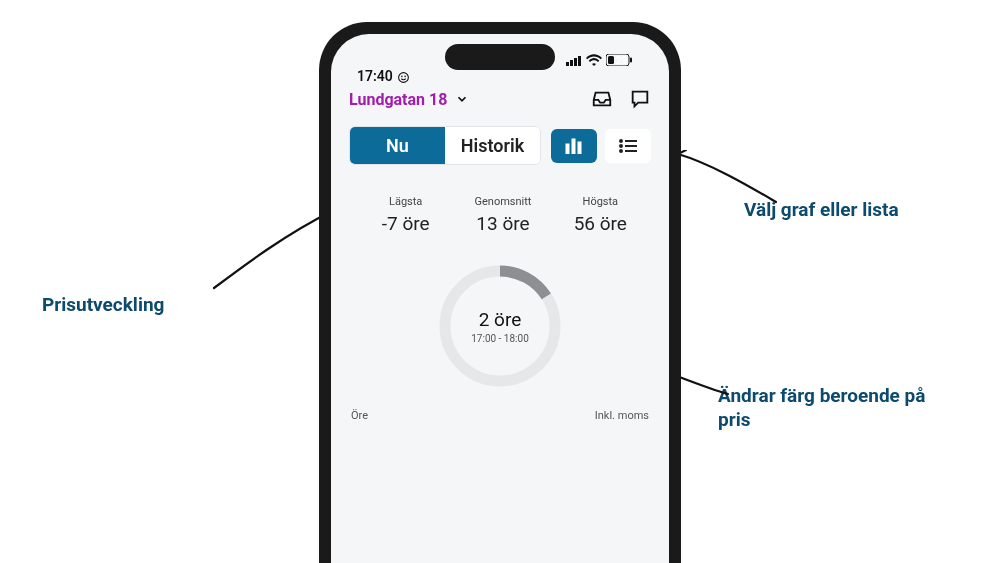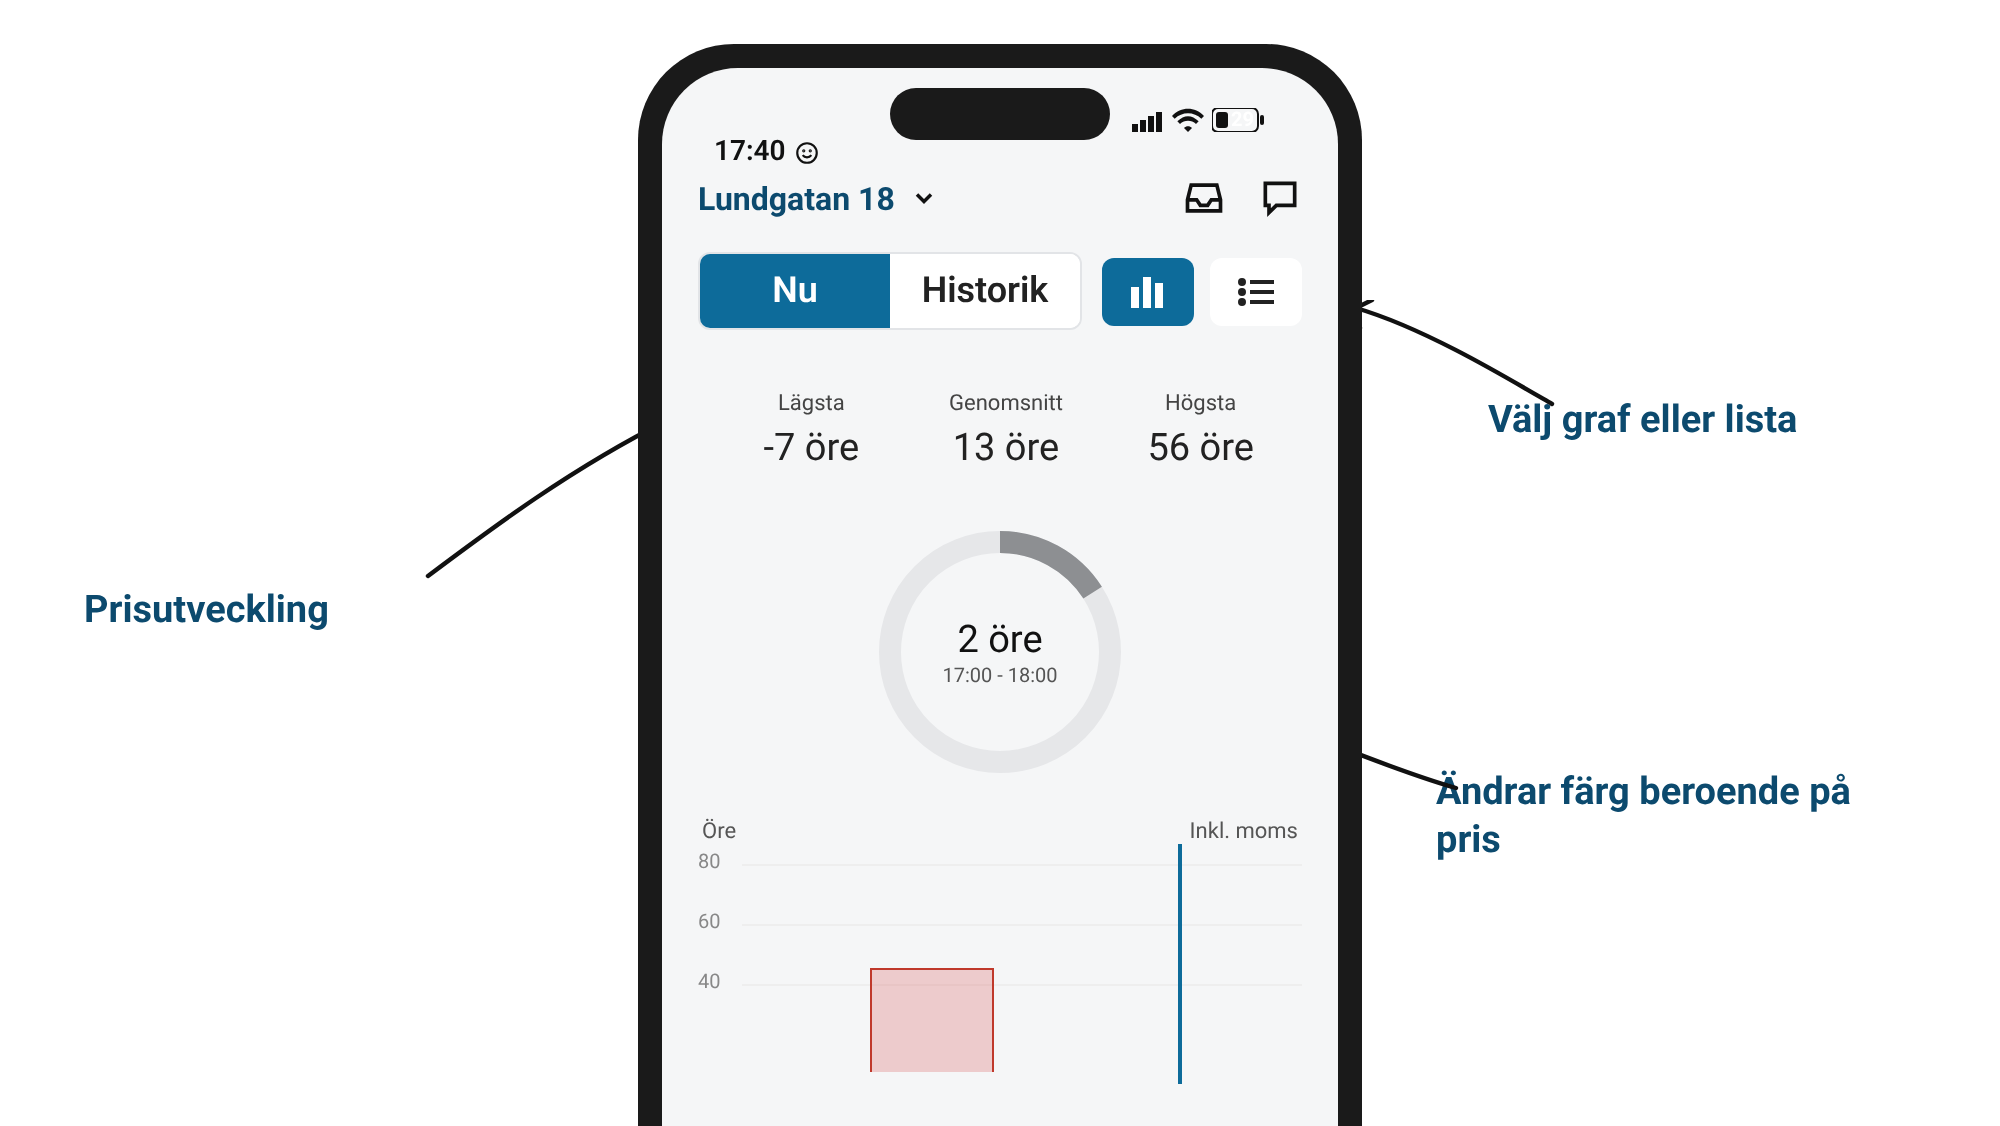"17:40" .status-left { align-items: center -> flex-end }
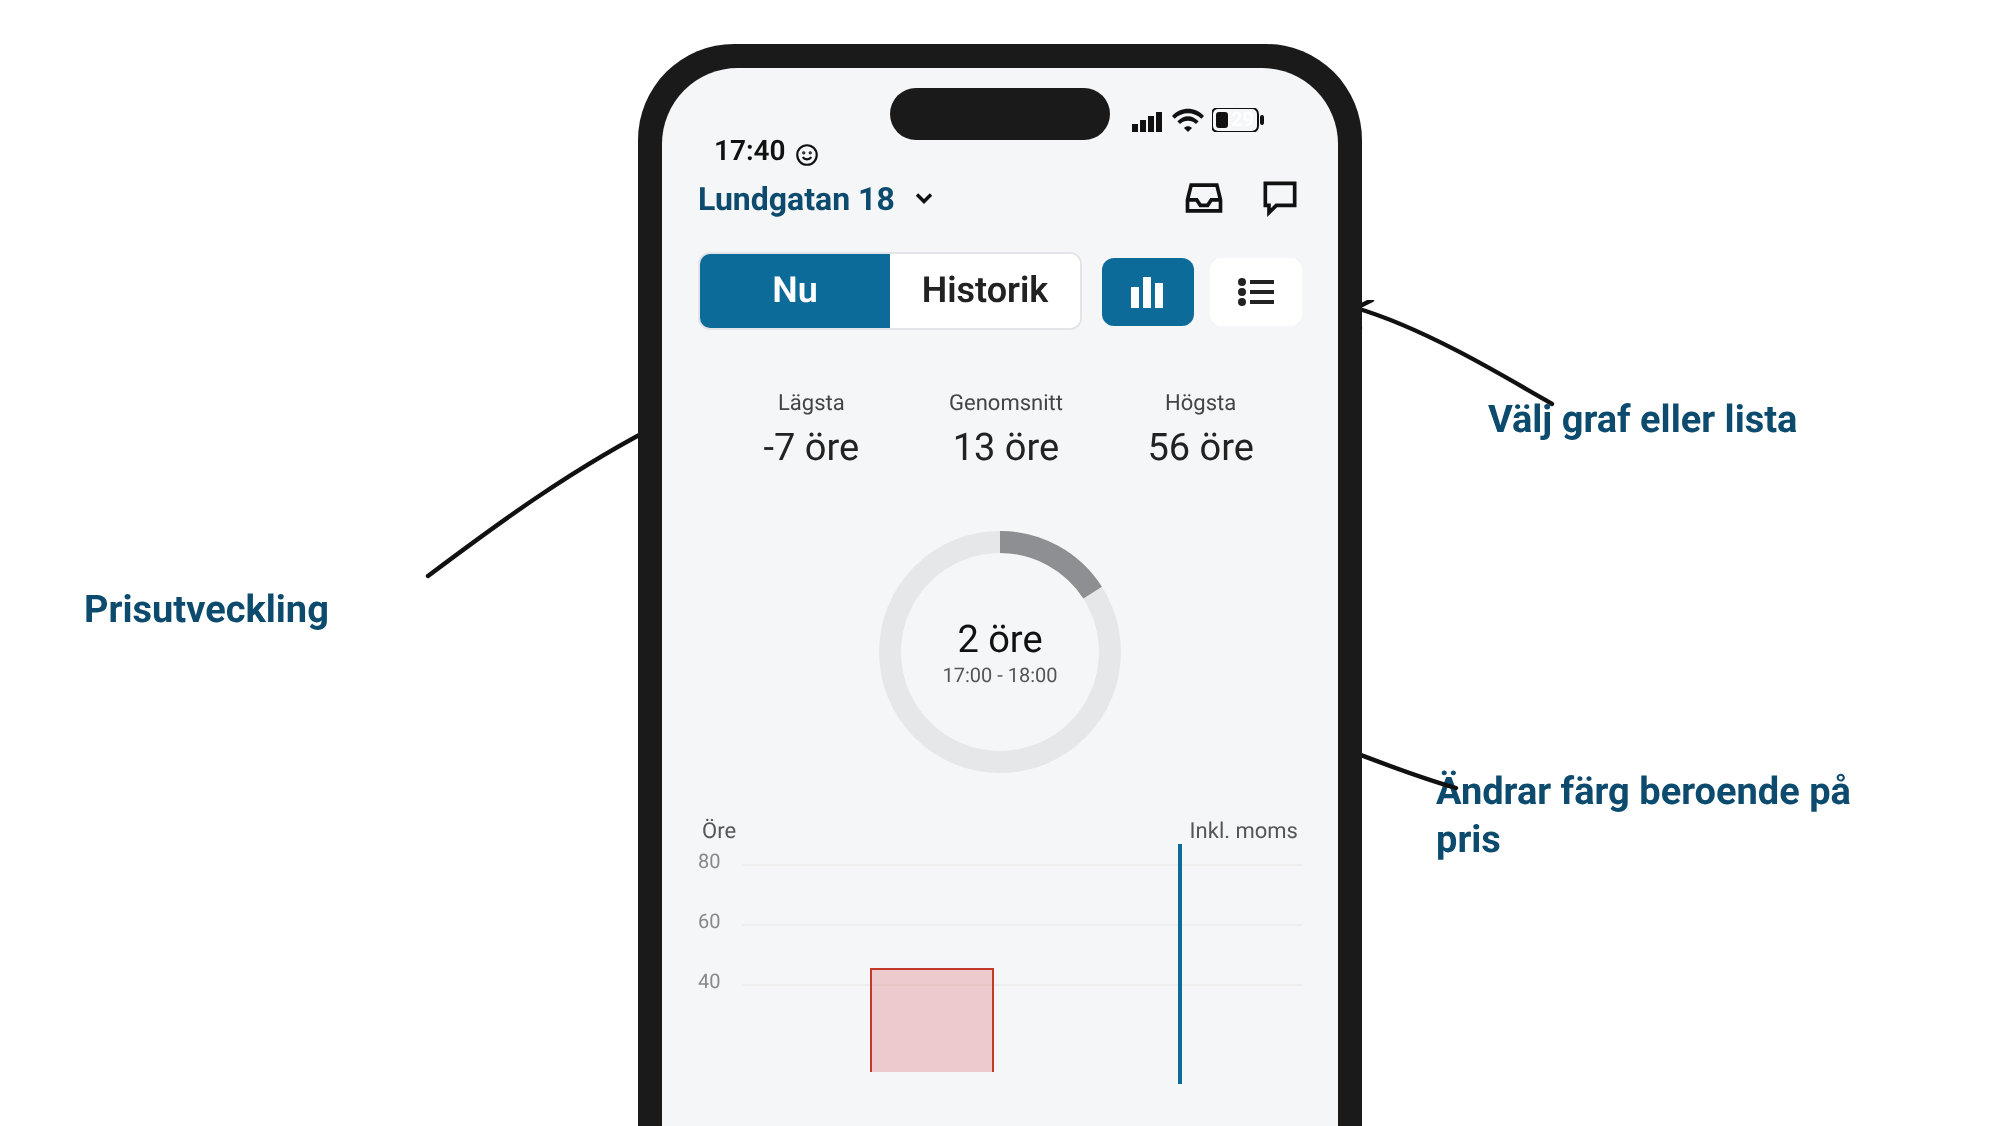"Lundgatan 18" .loc { color: #0c4a6e -> #a21caf }
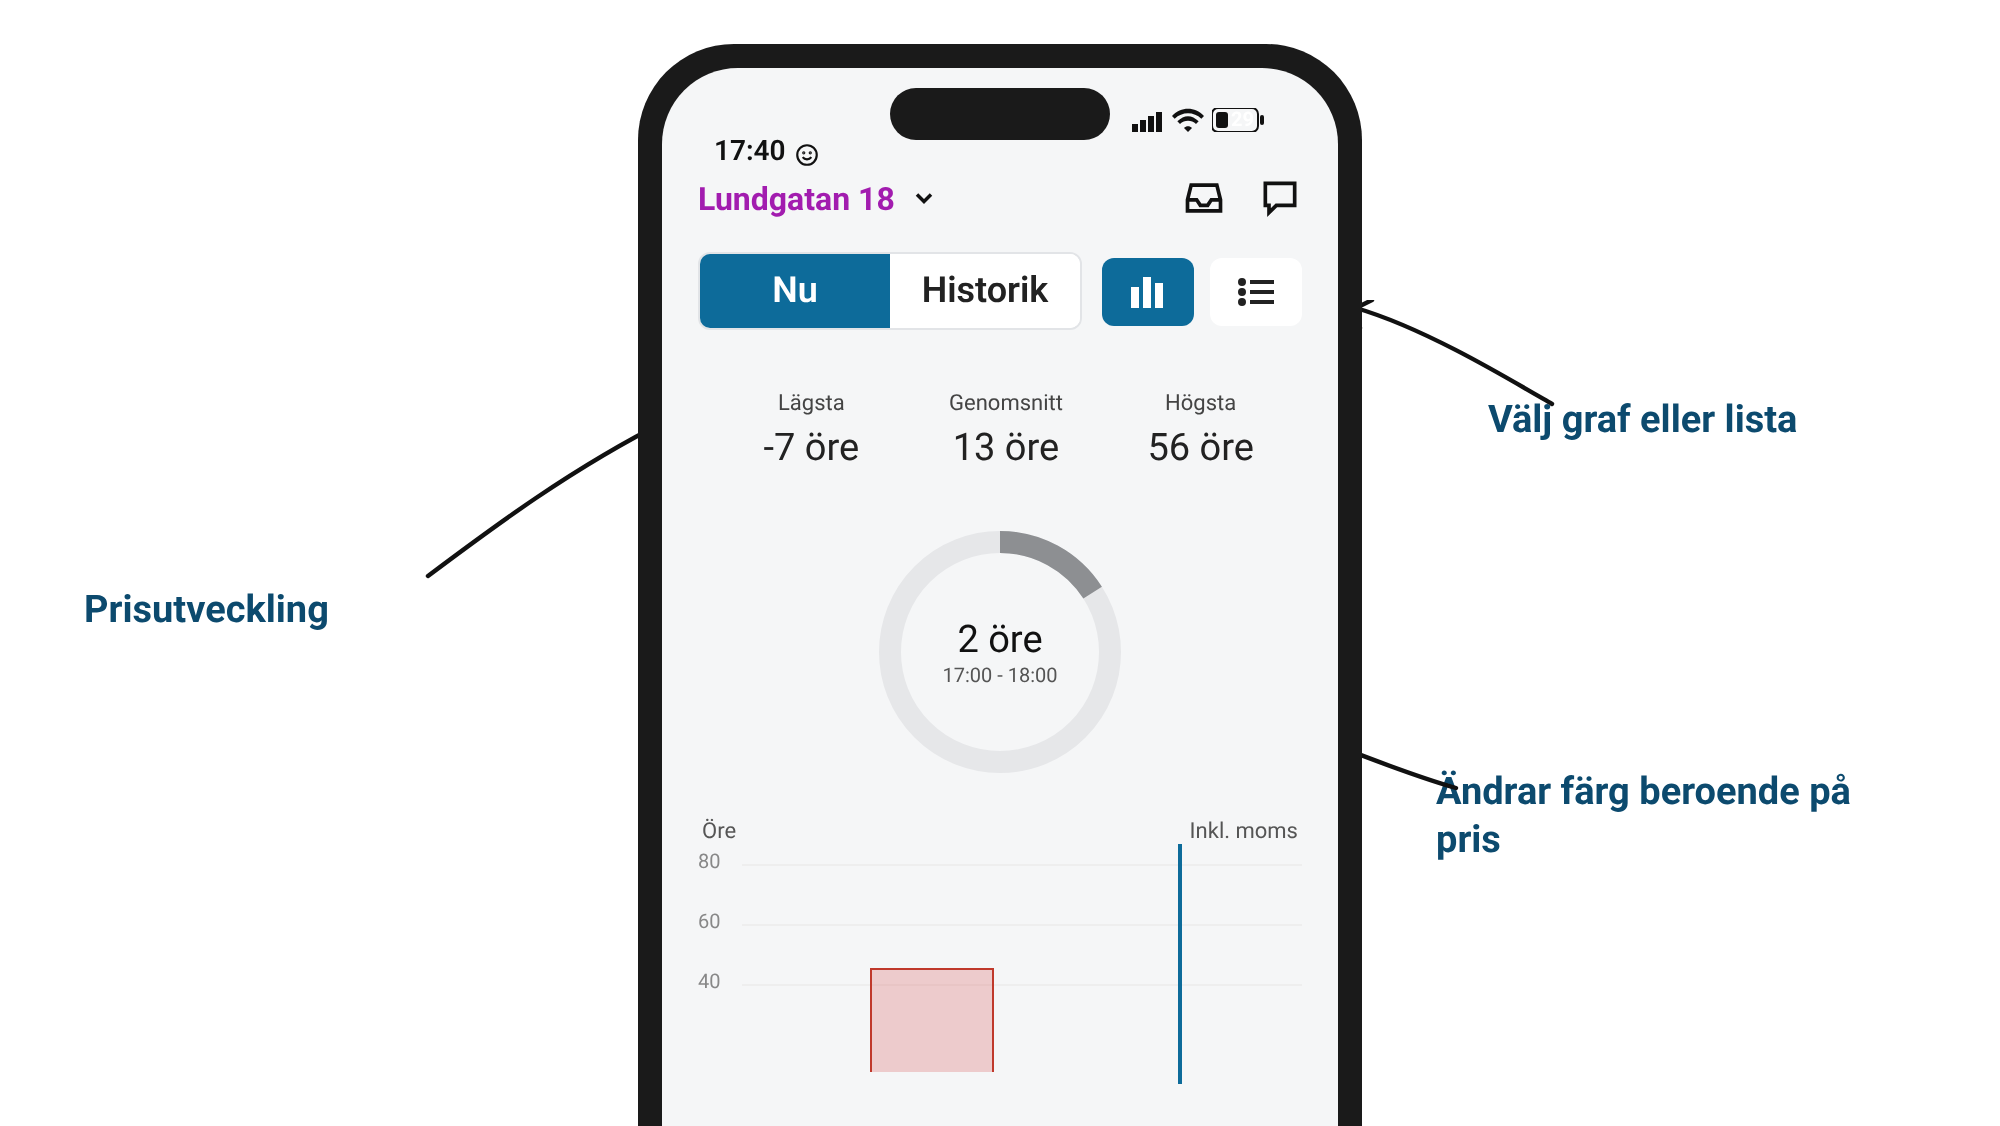"80" div.chart { html: <div> <div>80</div> <div>60</div> <div>40</div> <div></div> <div></div> </div> -> none }
